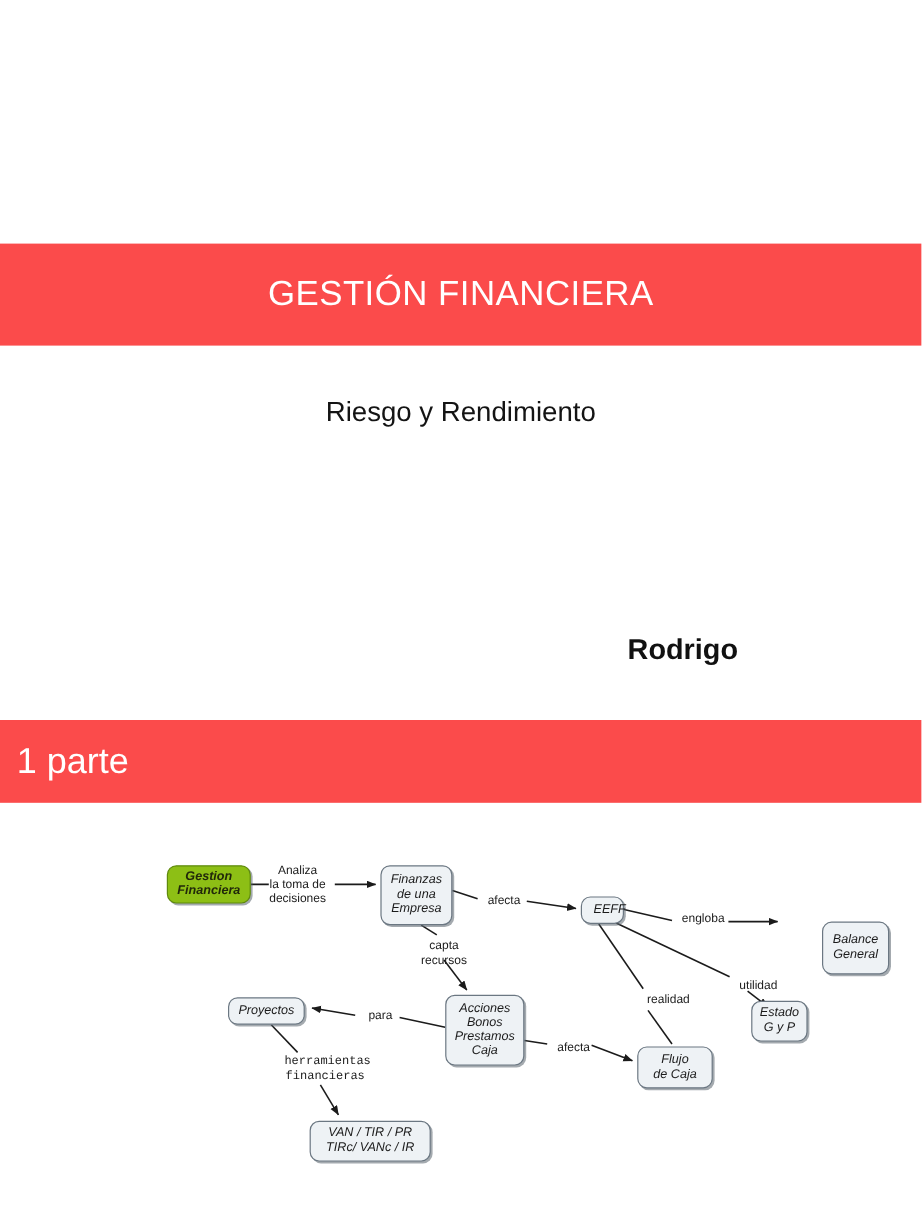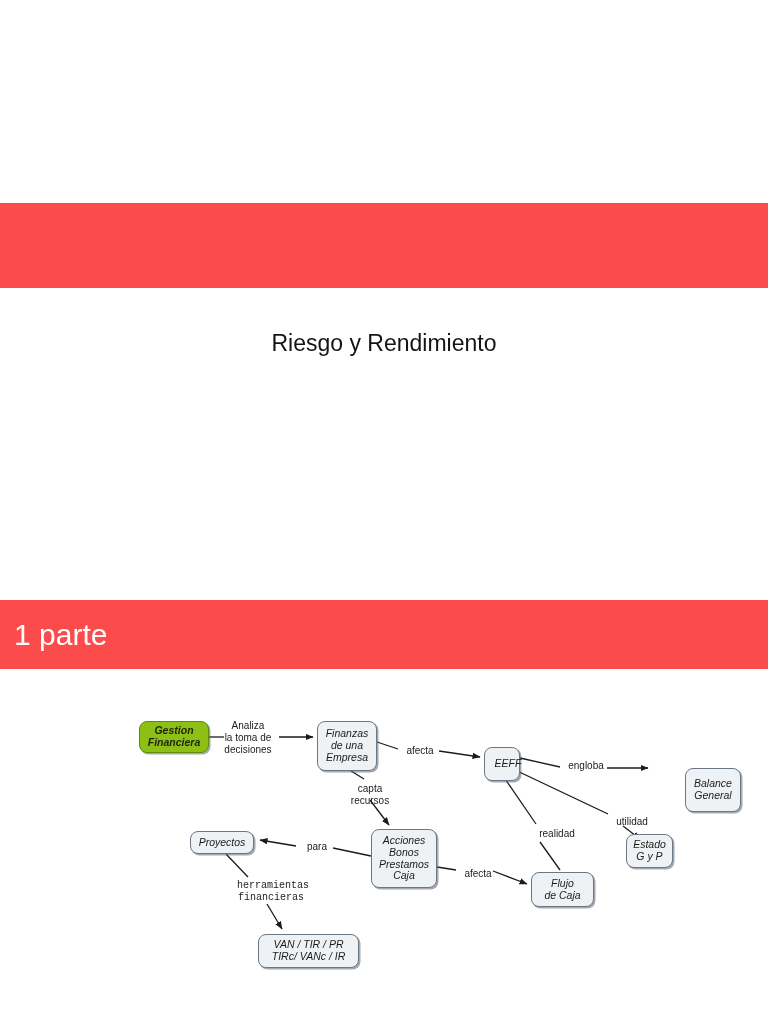"GESTIÓN FINANCIERA" div { html: none -> <div>GESTIÓN FINANCIERA</div> }
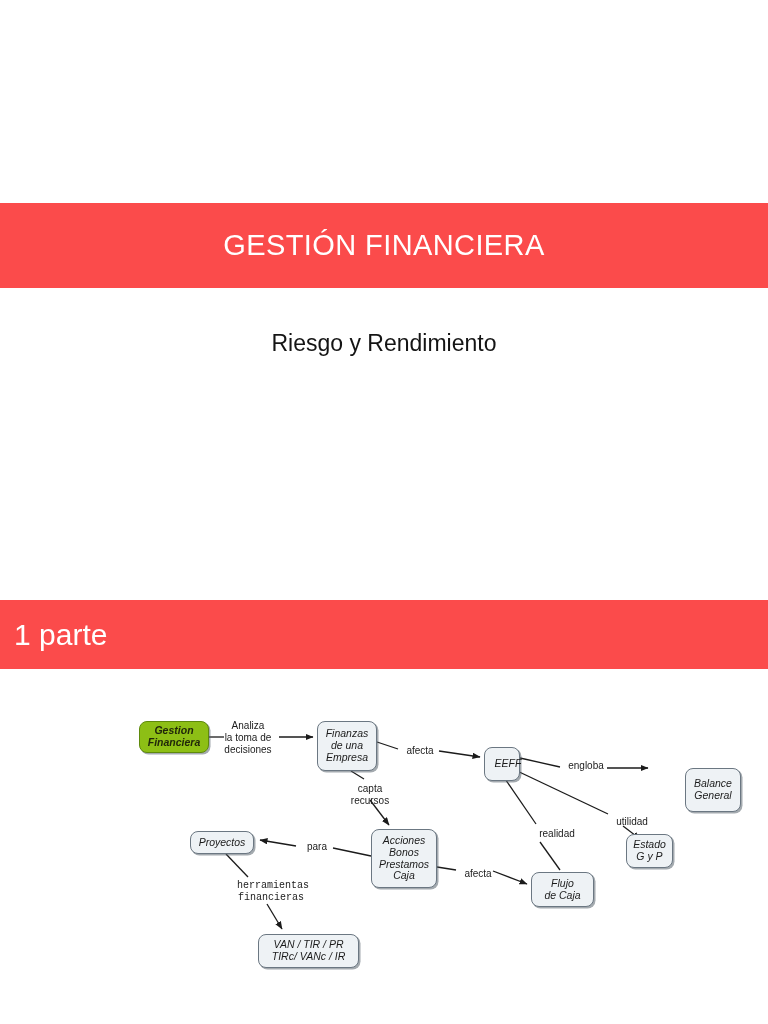"Rodrigo" div { html: none -> <div>Rodrigo</div> }
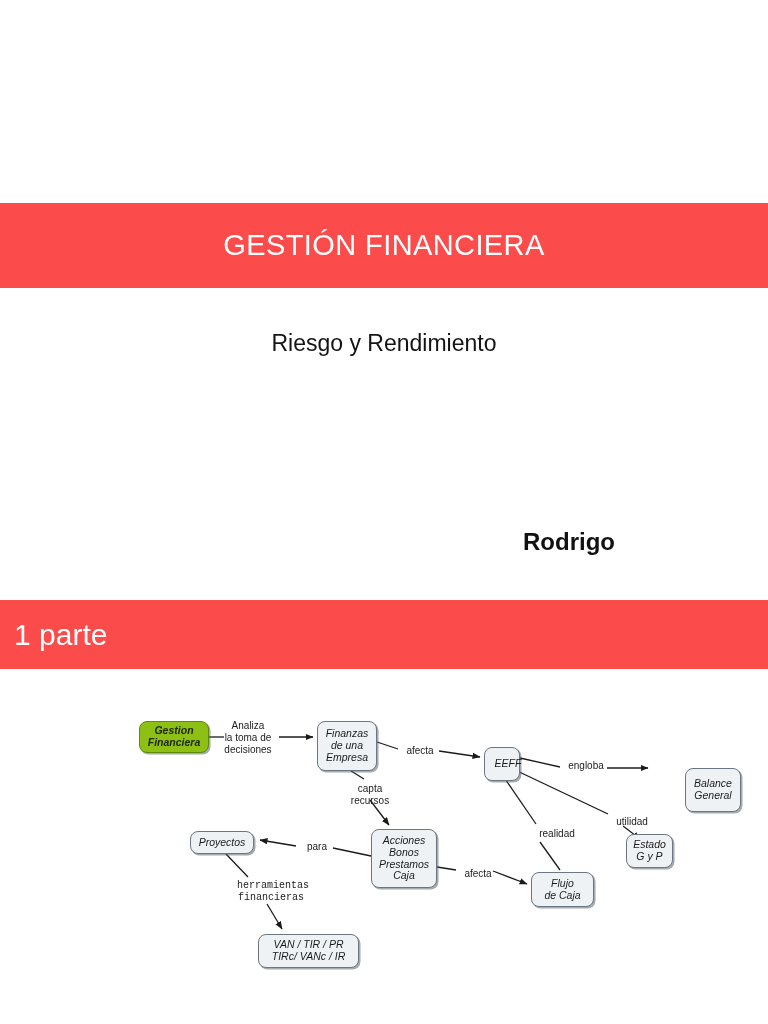"EEFF" div.node { height: 34px -> 23px }
